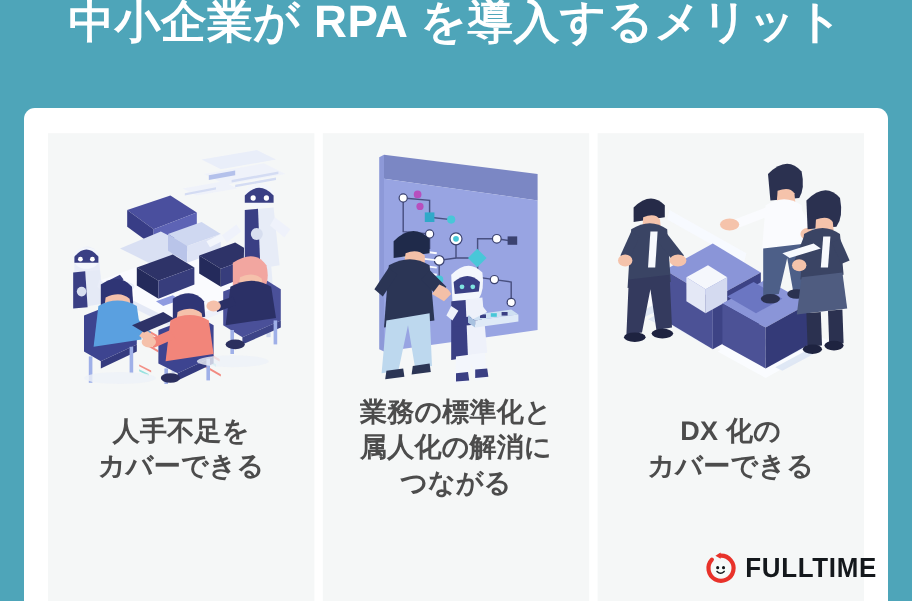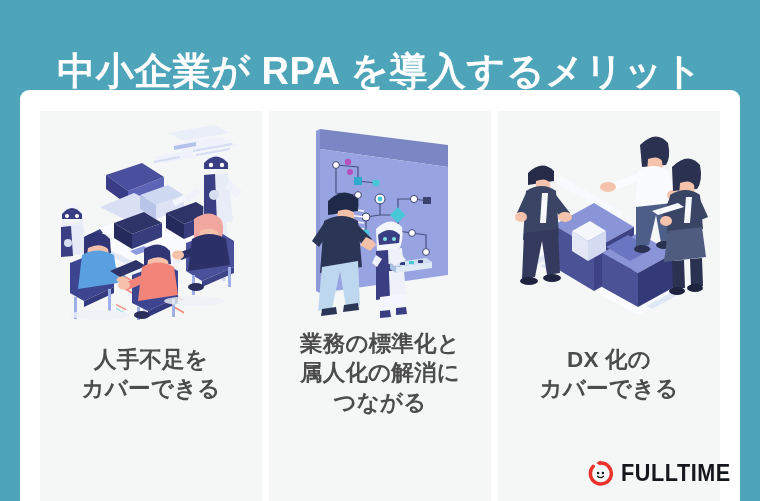"中小企業が RPA を導入するメリット" .title-bar { align-items: flex-end -> flex-start }
